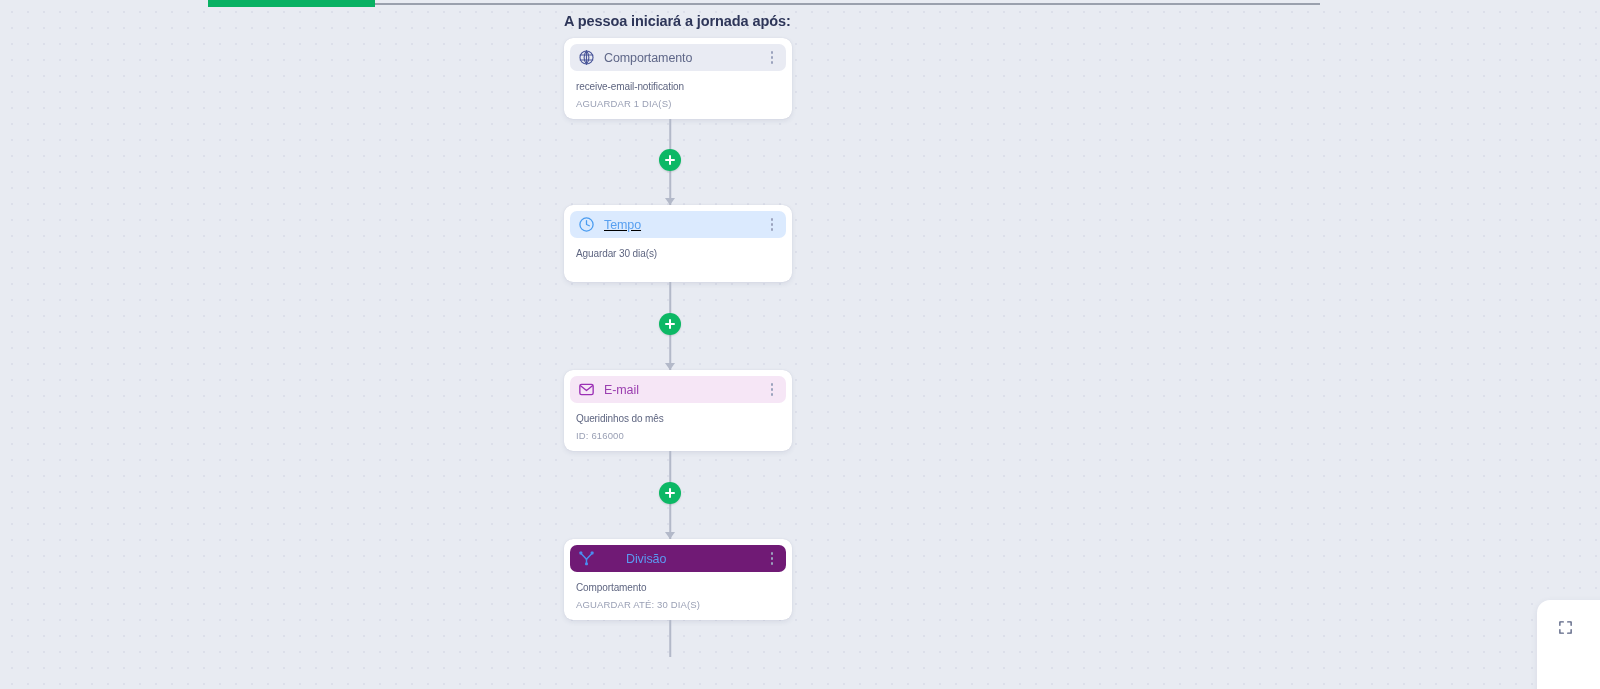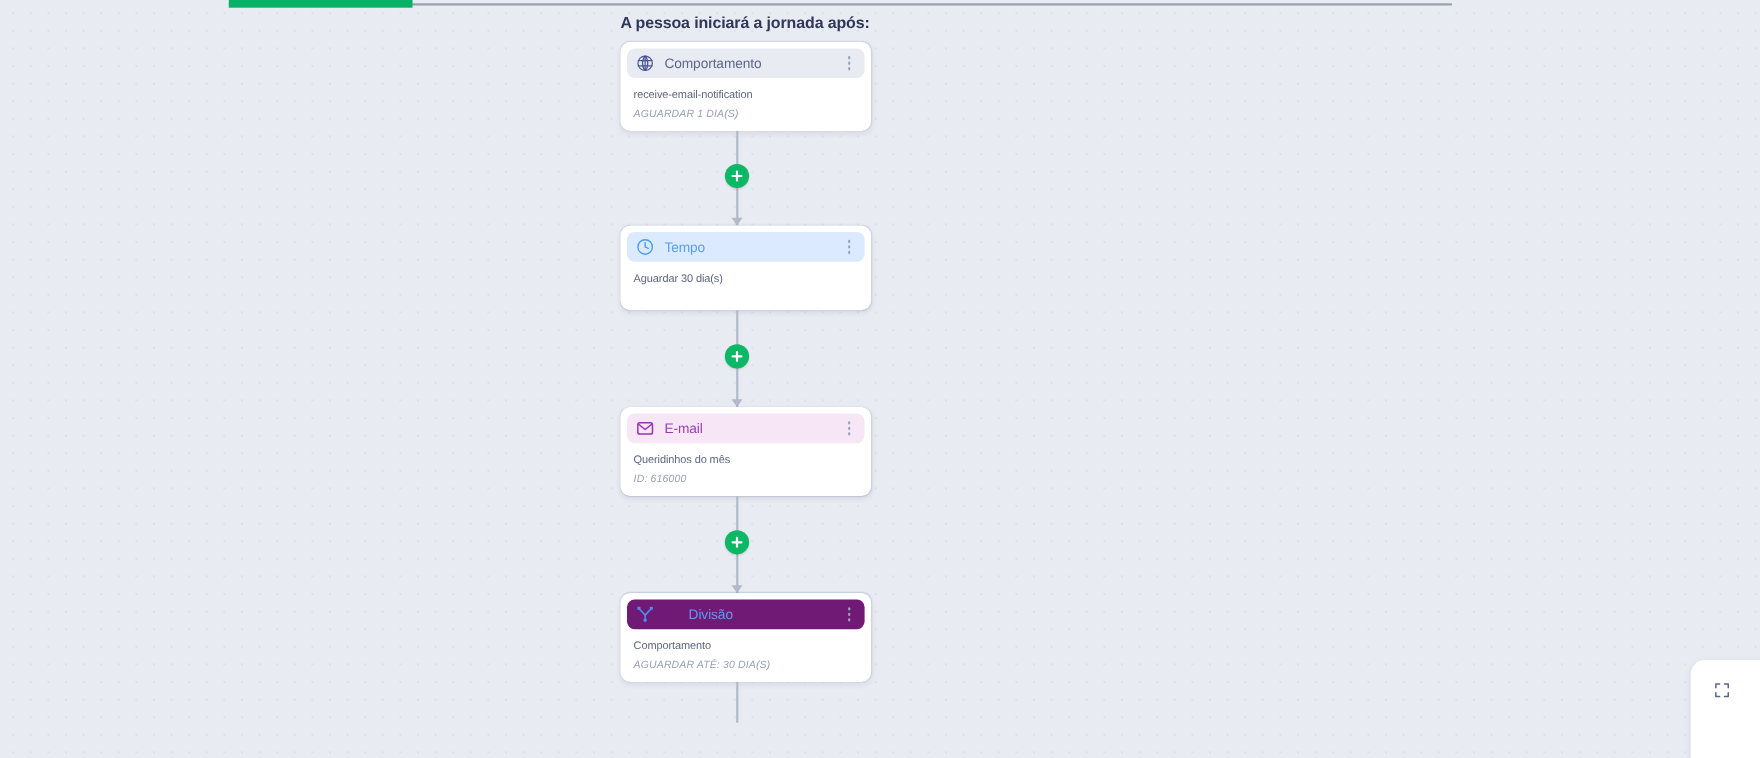"AGUARDAR 1 DIA(S)" .node-sub { font-style: italic -> none }
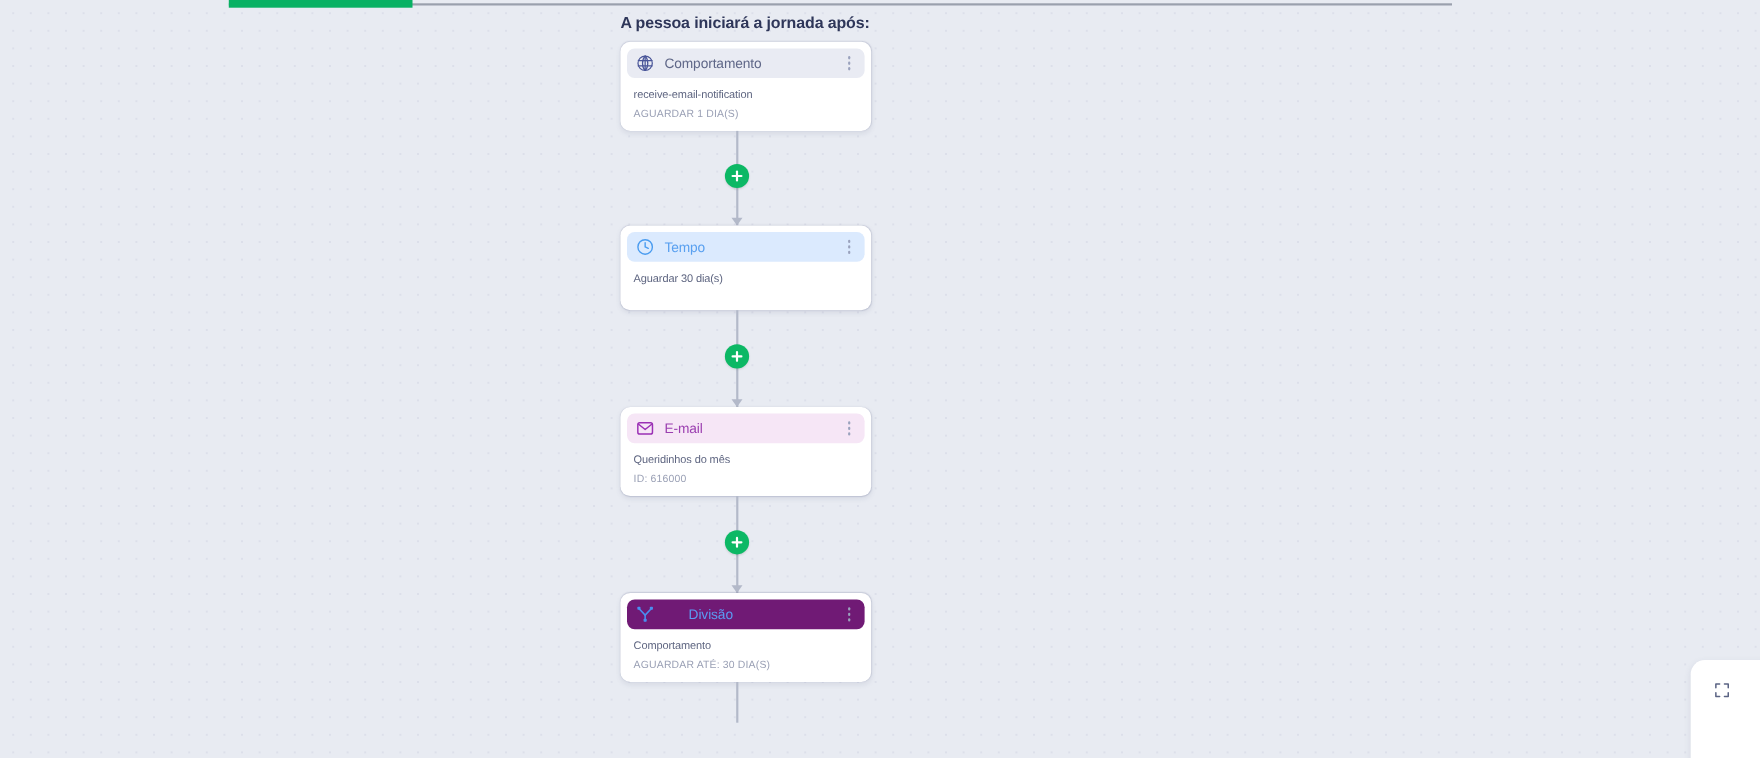"Tempo" .hdr-time { text-decoration: none -> underline }
